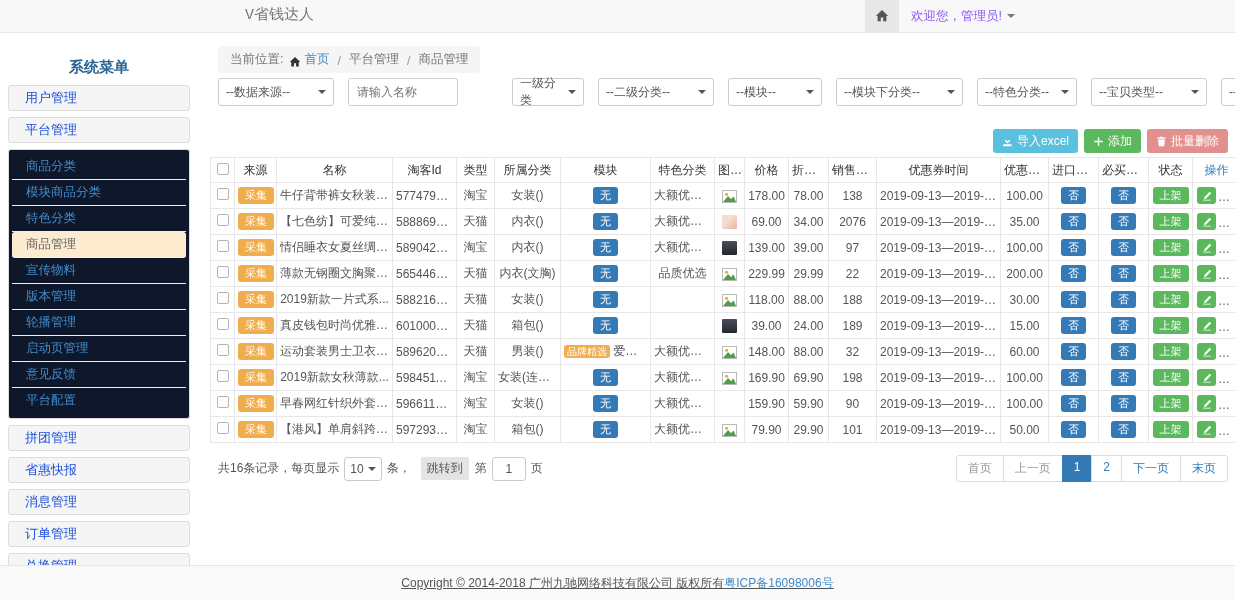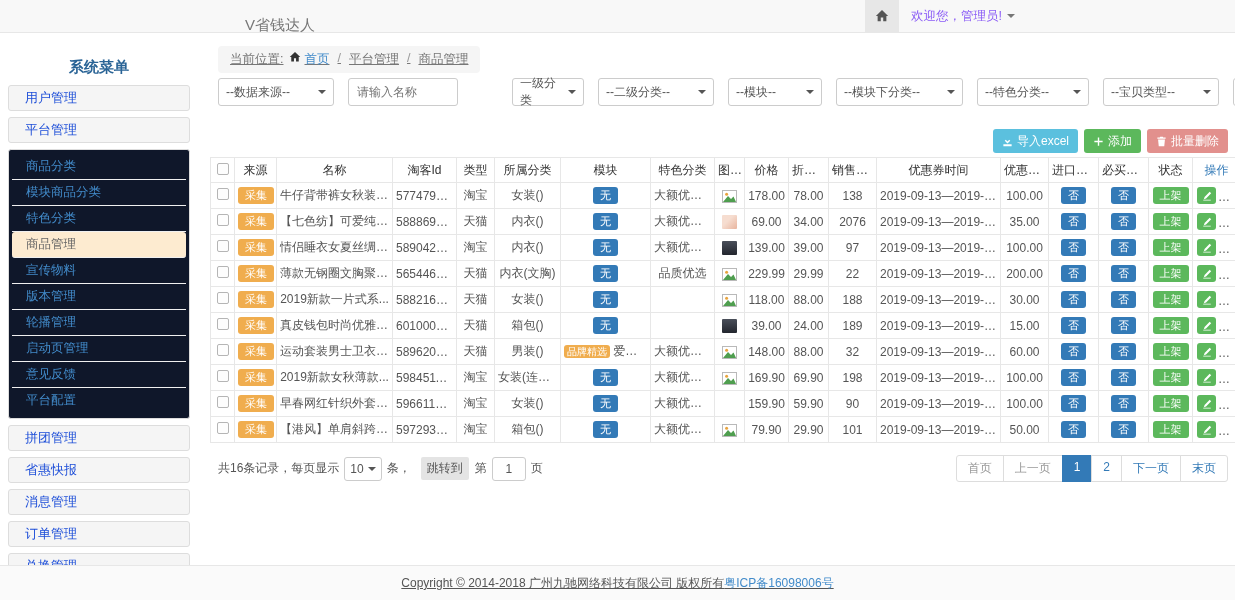"V省钱达人" .brand { font-family: none -> Liberation Mono, monospace; top: 9px -> 0 }
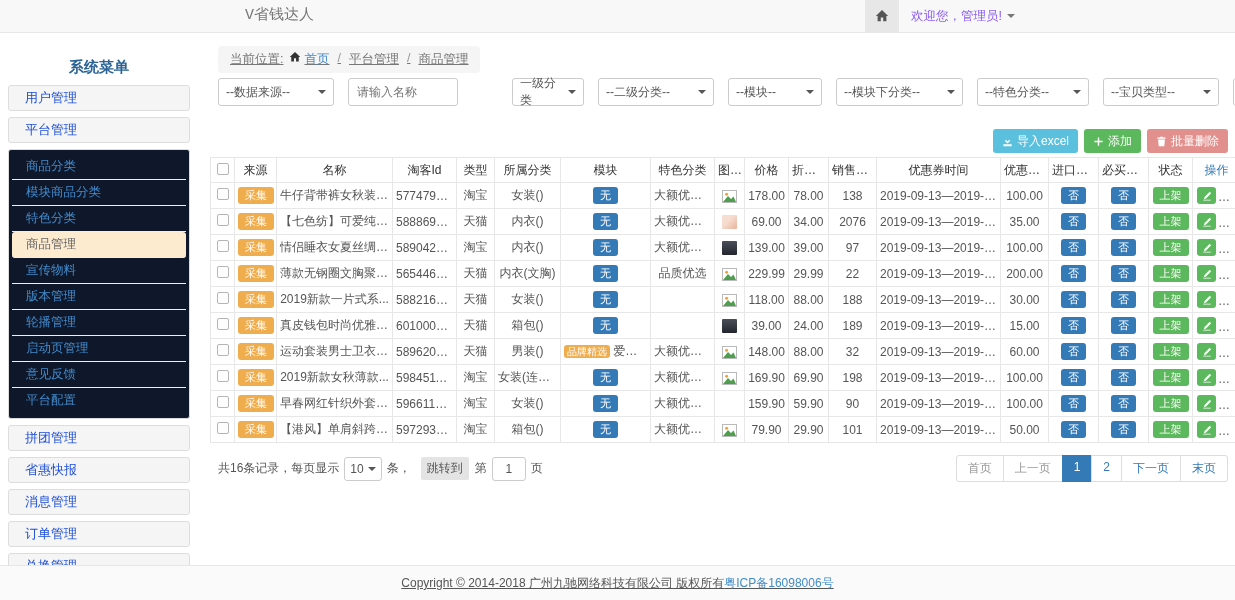"当前位置:" .breadcrumb { align-items: flex-start -> flex-end; text-decoration: underline -> none }
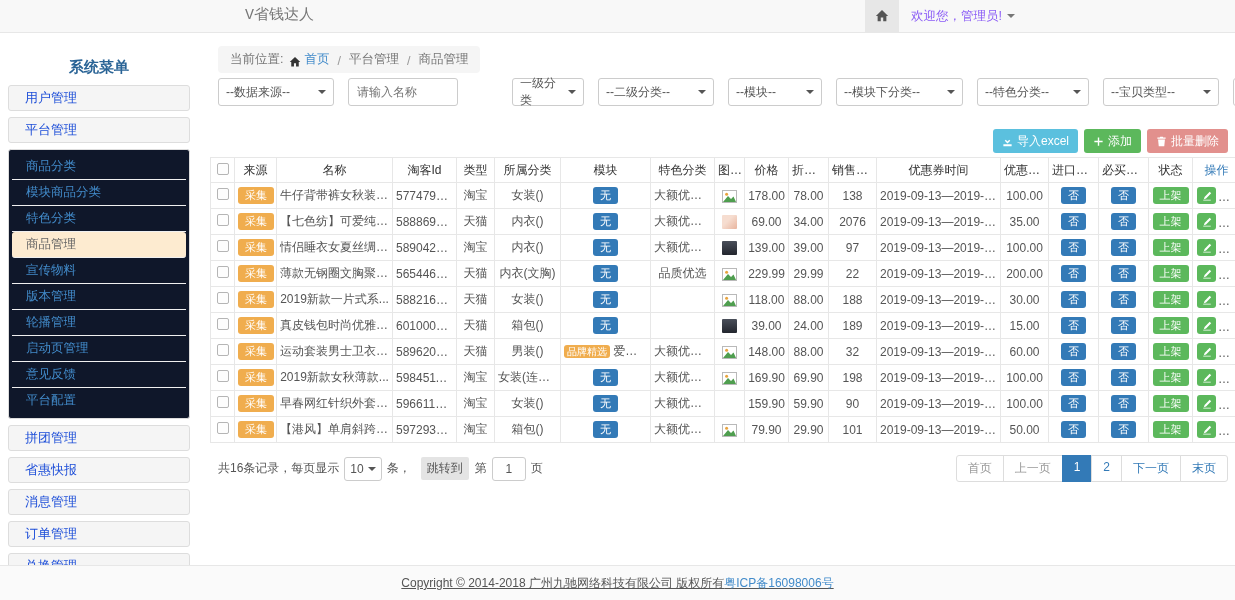"--特色分类--" div.sel { width: 112px -> 100px }
